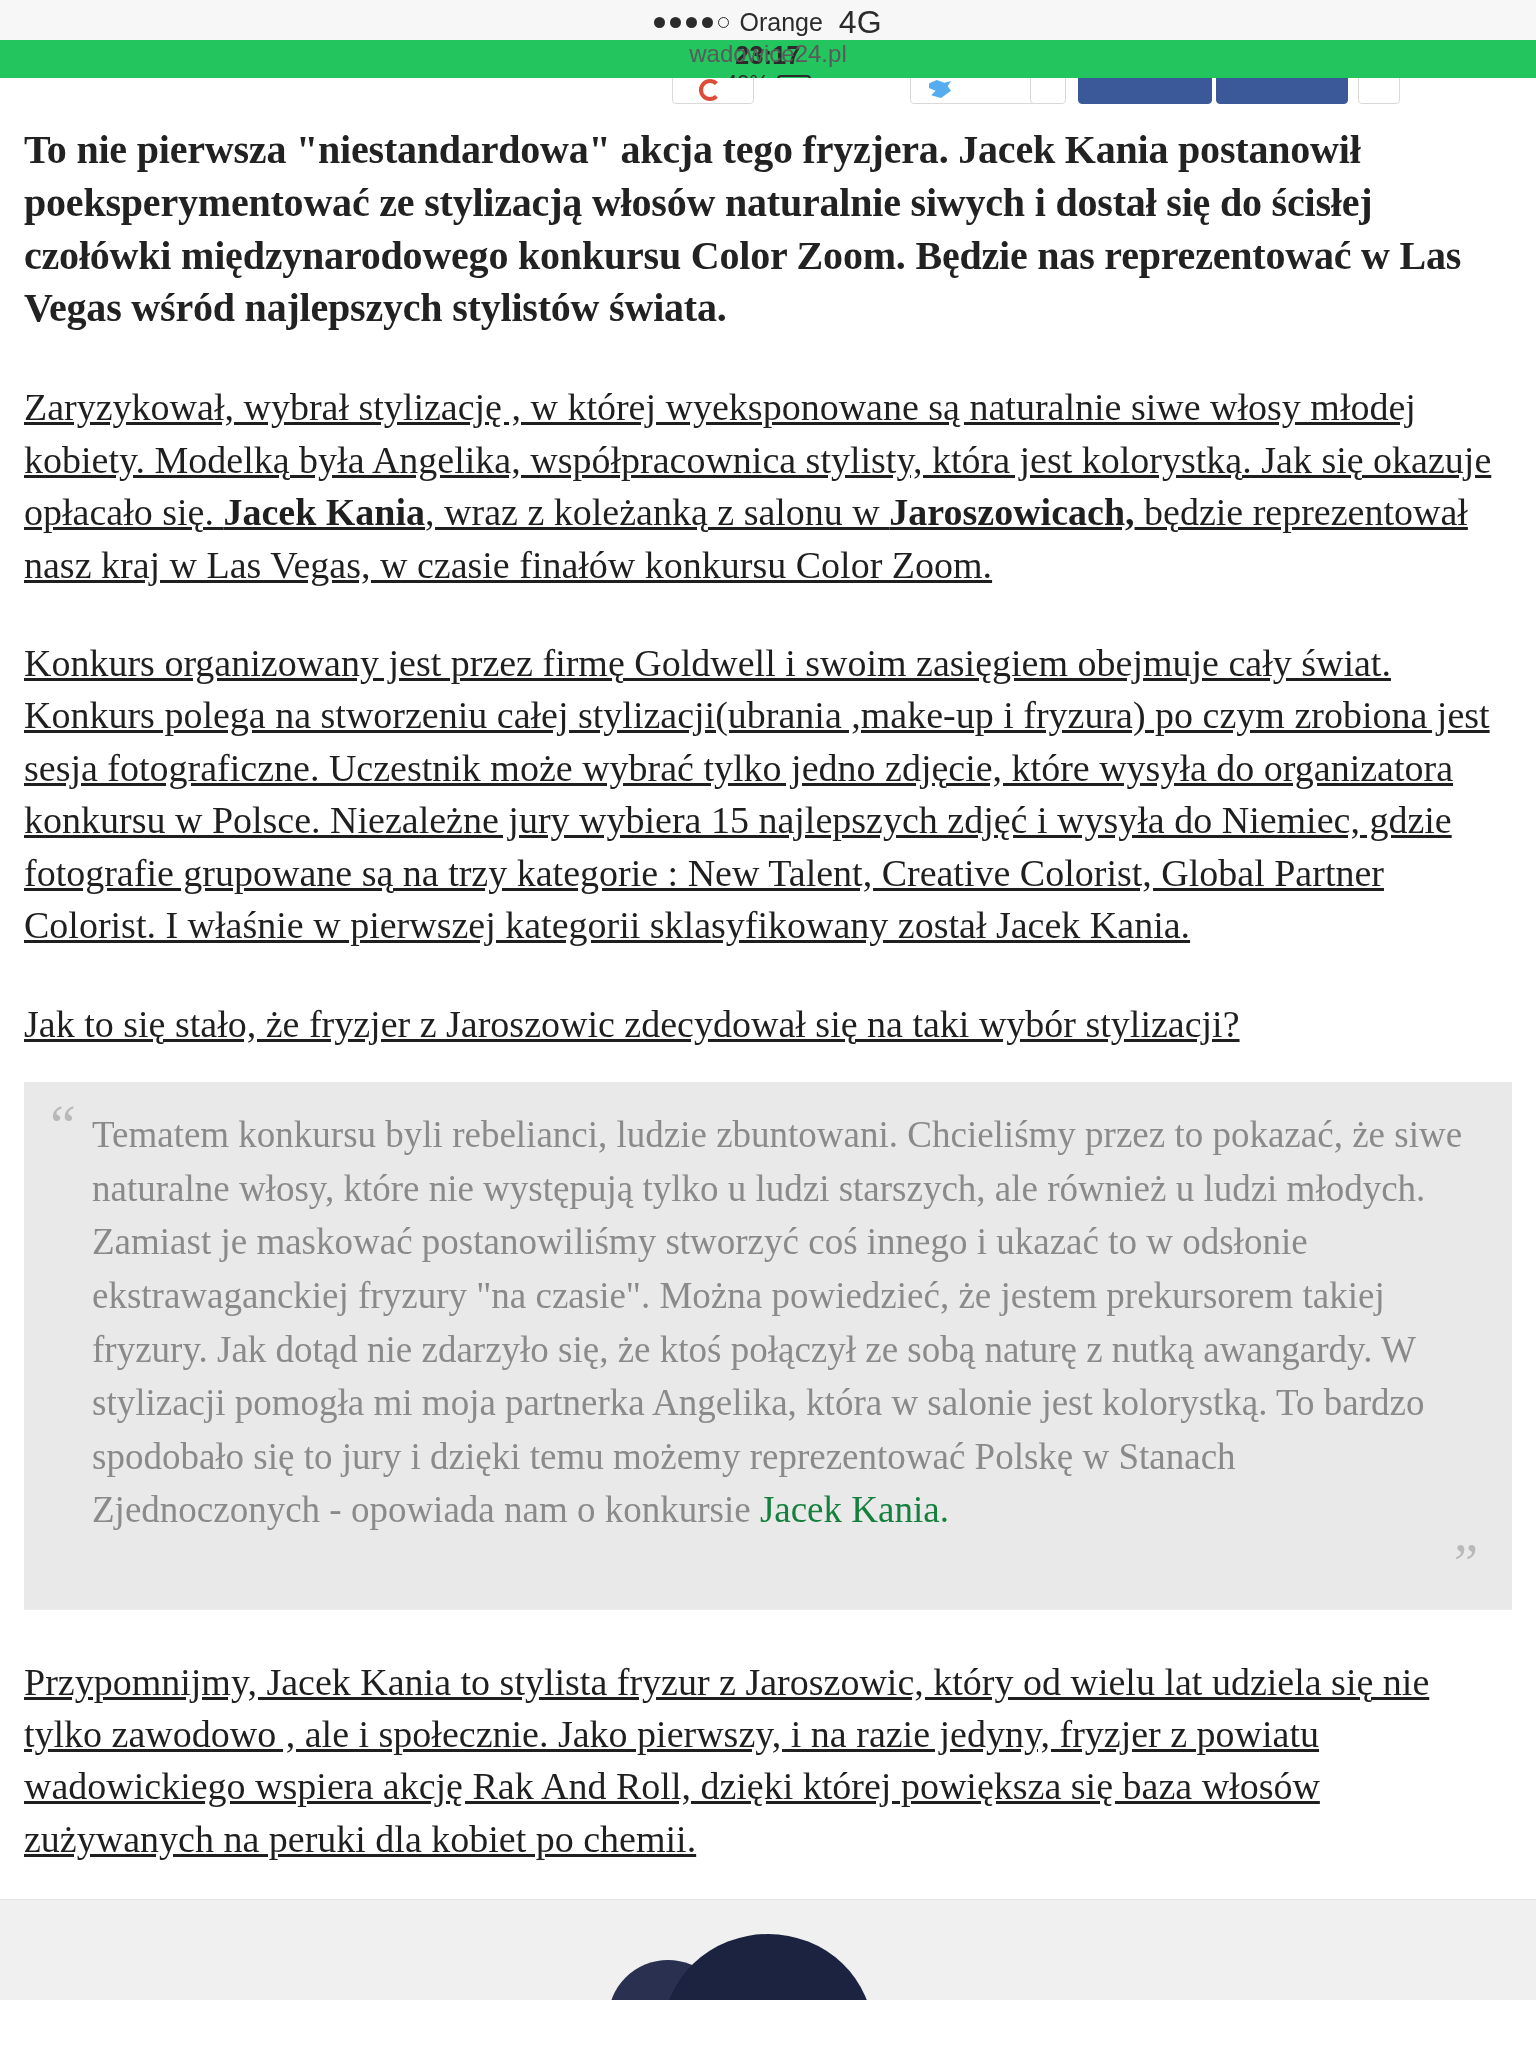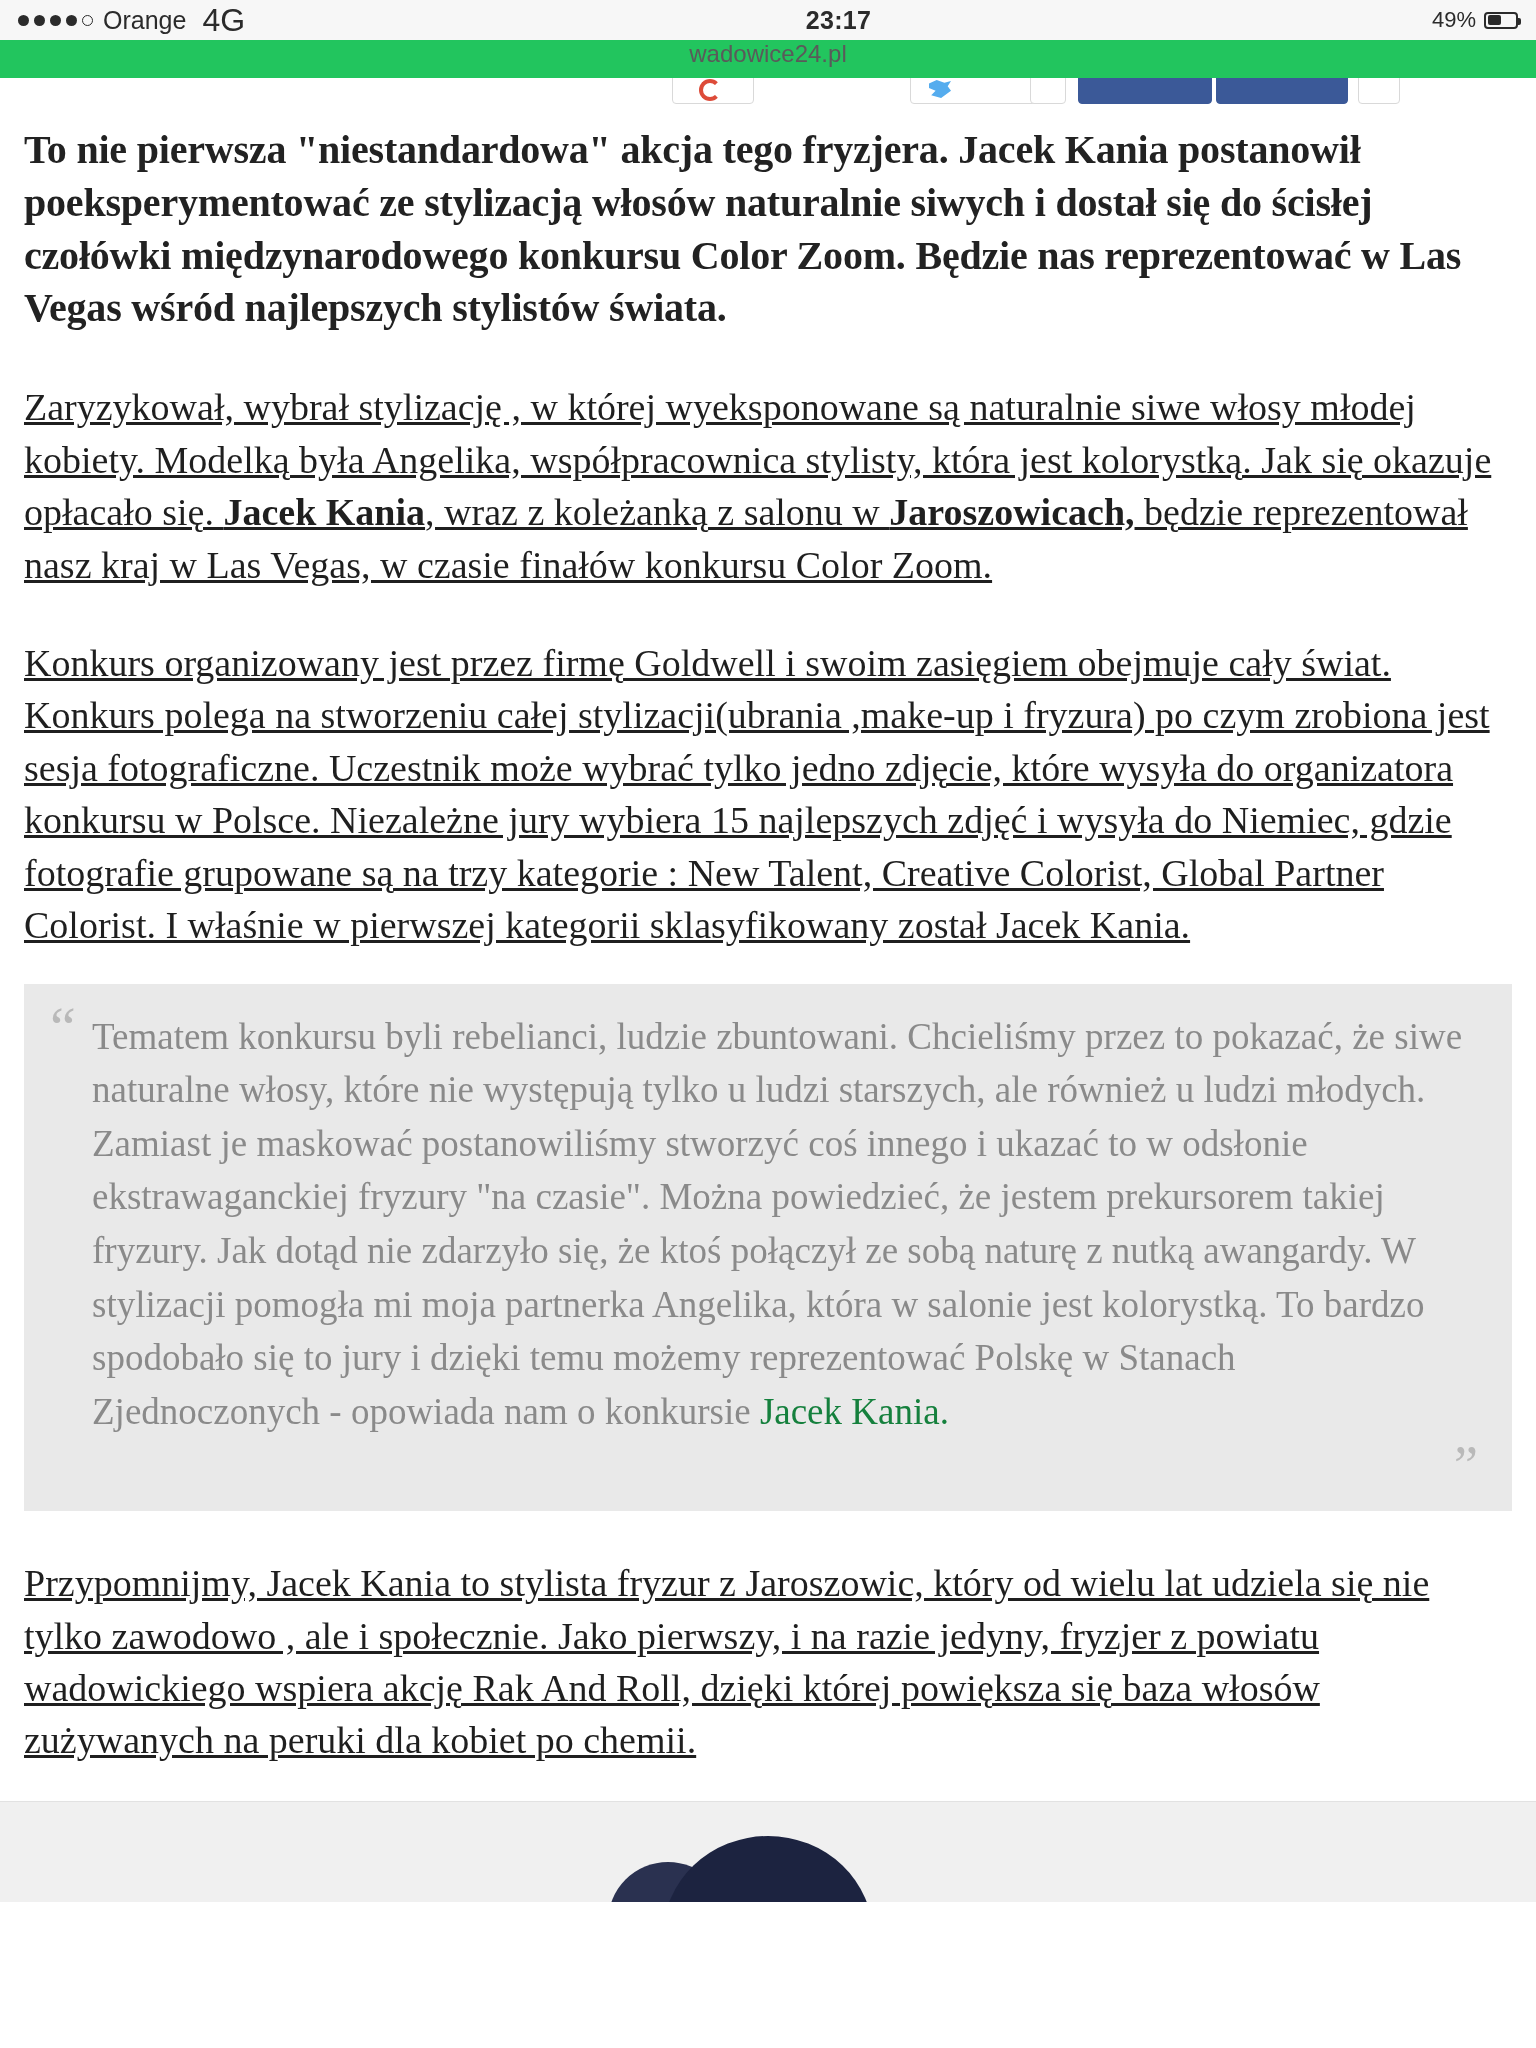"Orange" .status-bar { flex-direction: none -> column }
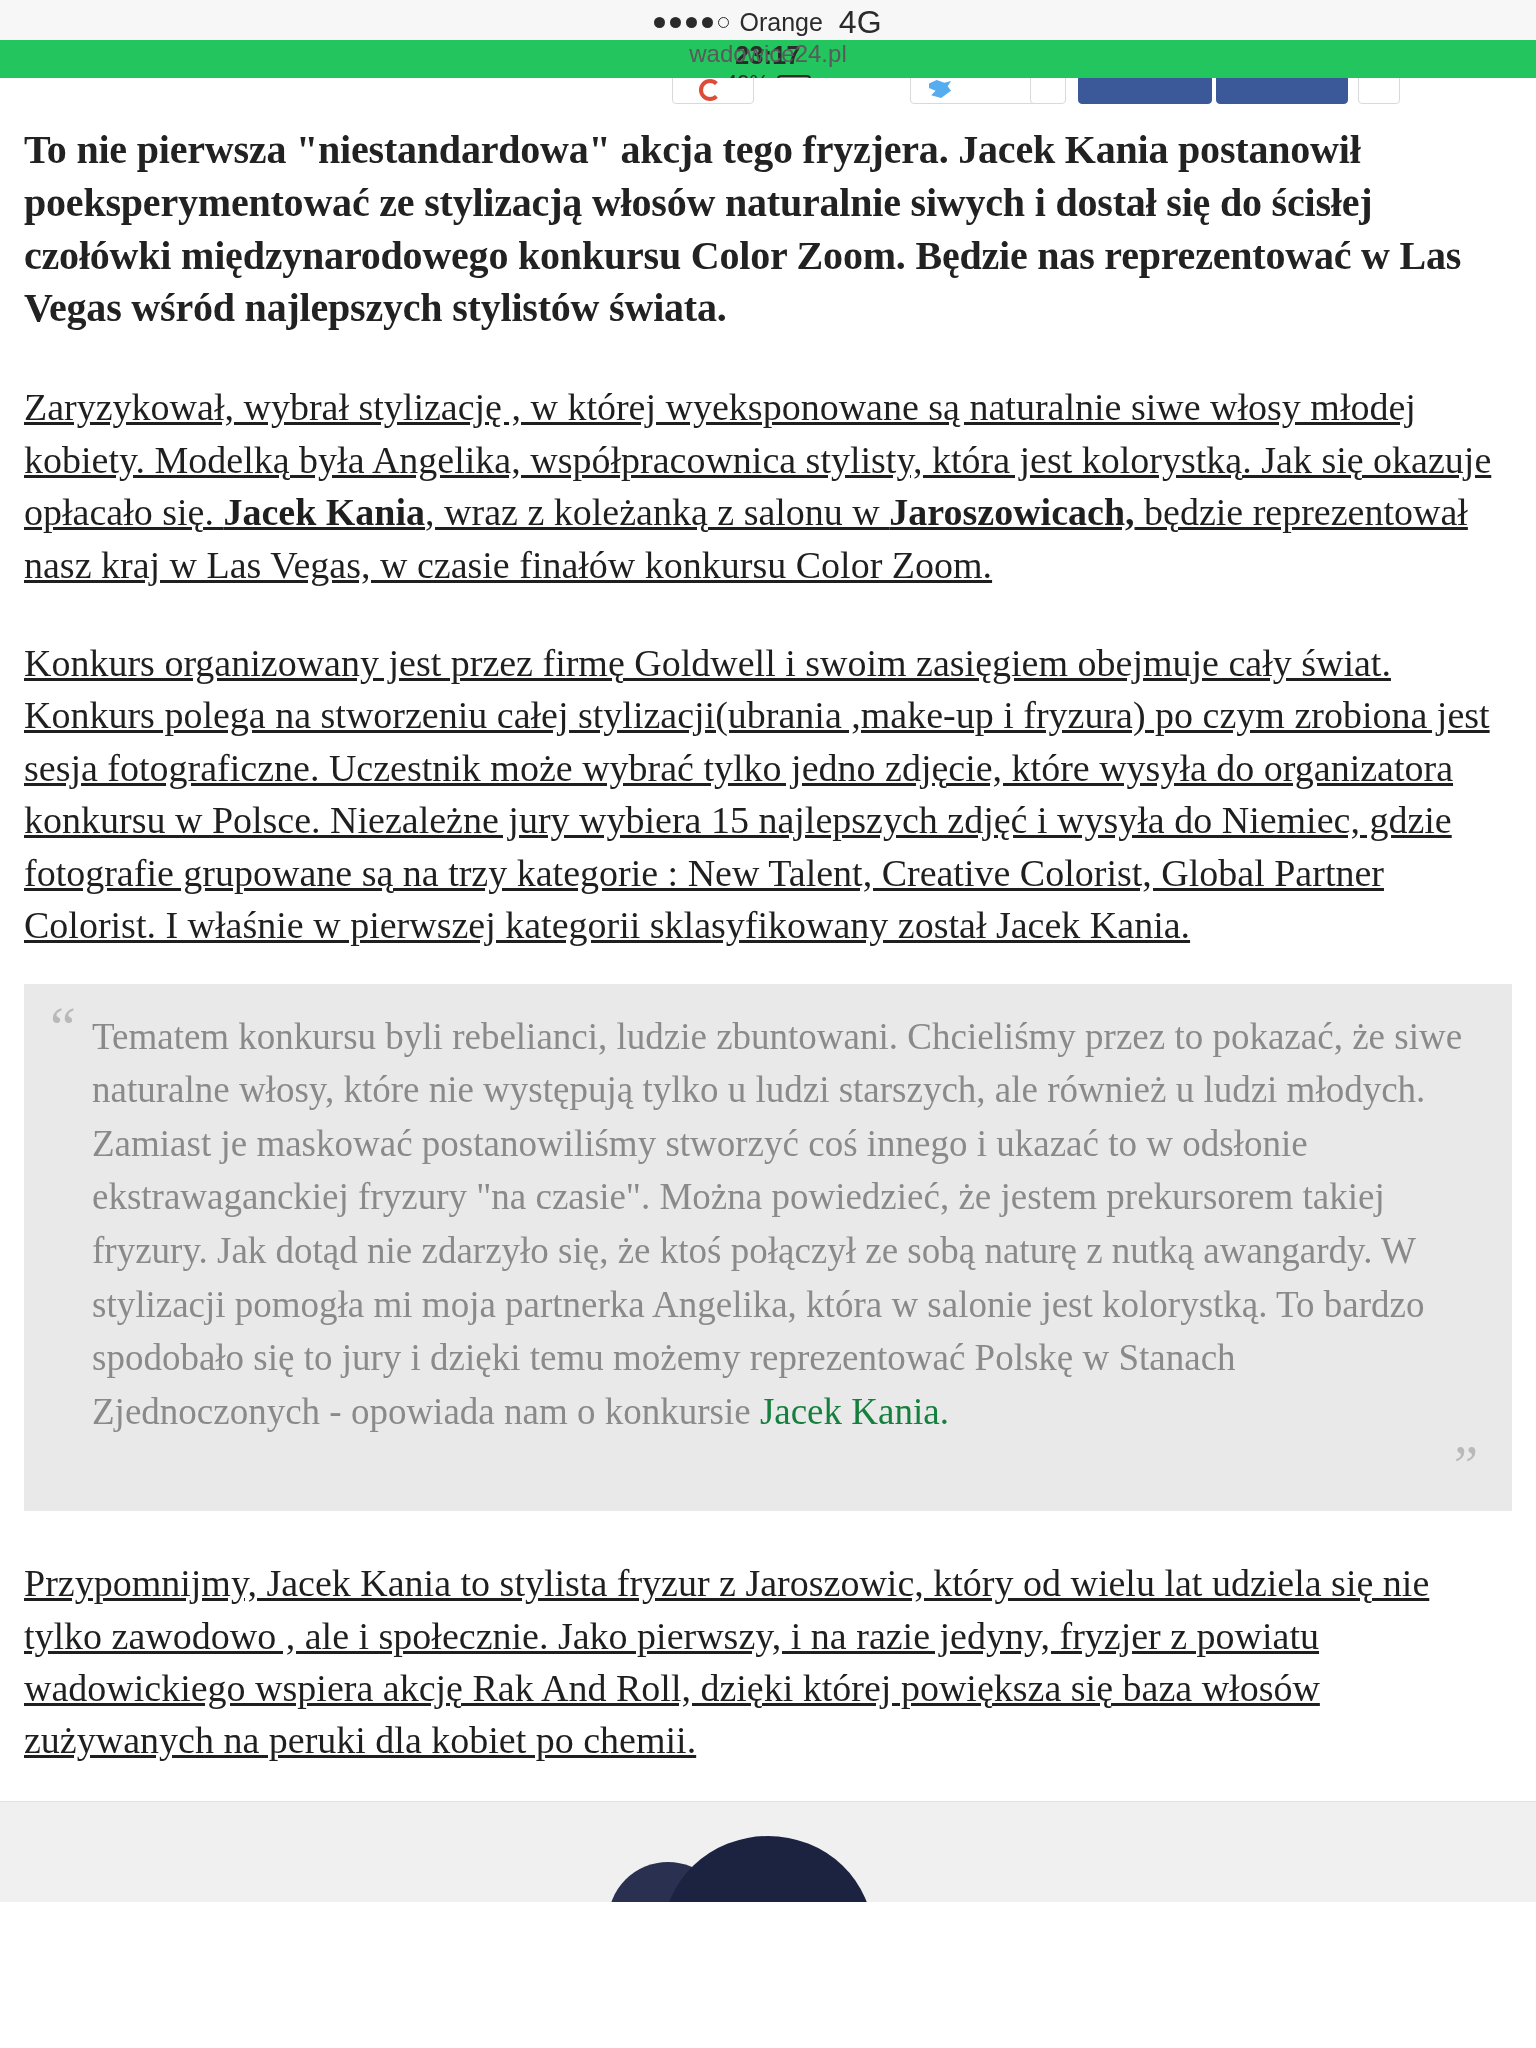"Jak to się stało, że" p.body-par { html: none -> <p>Jak to się stało, że fryzjer z Jaroszowic zdecydował się na taki wybór stylizacji?</p> }
